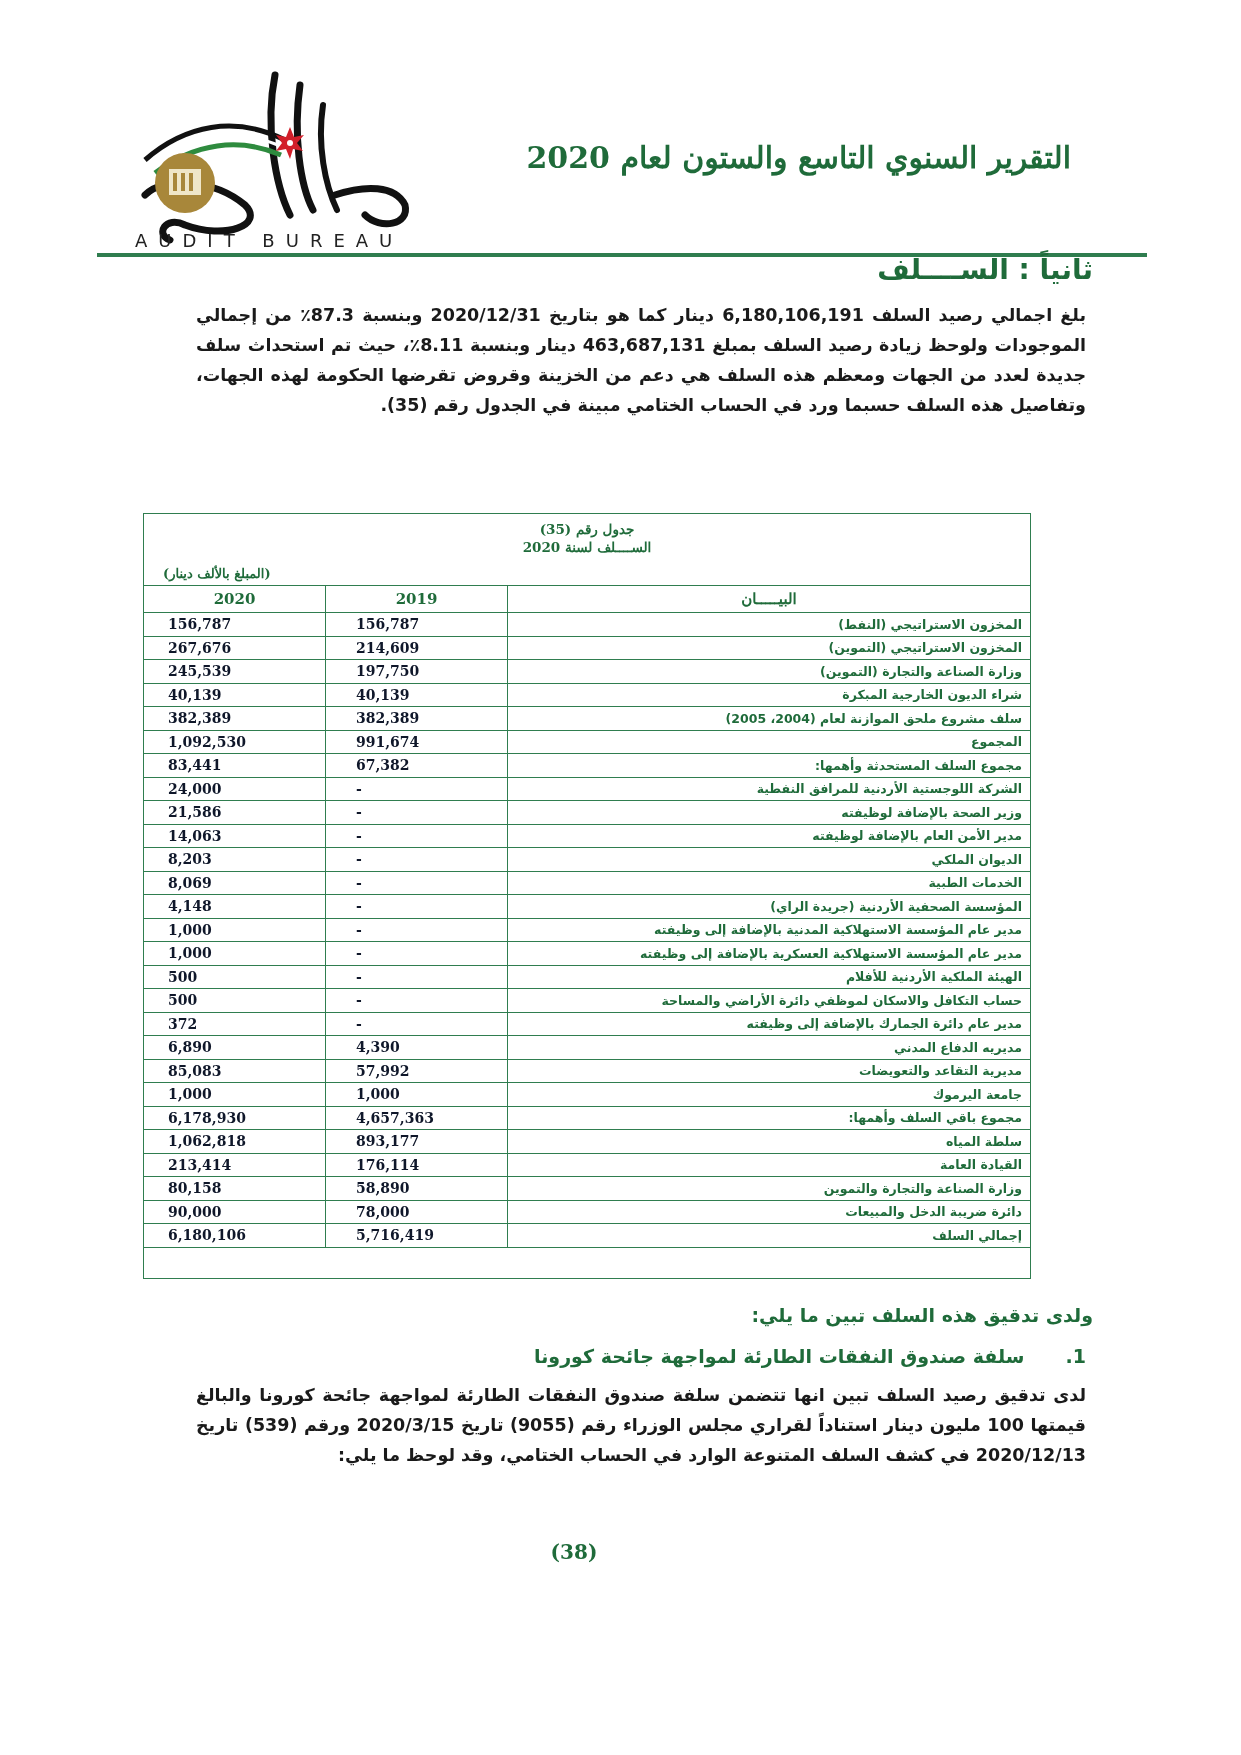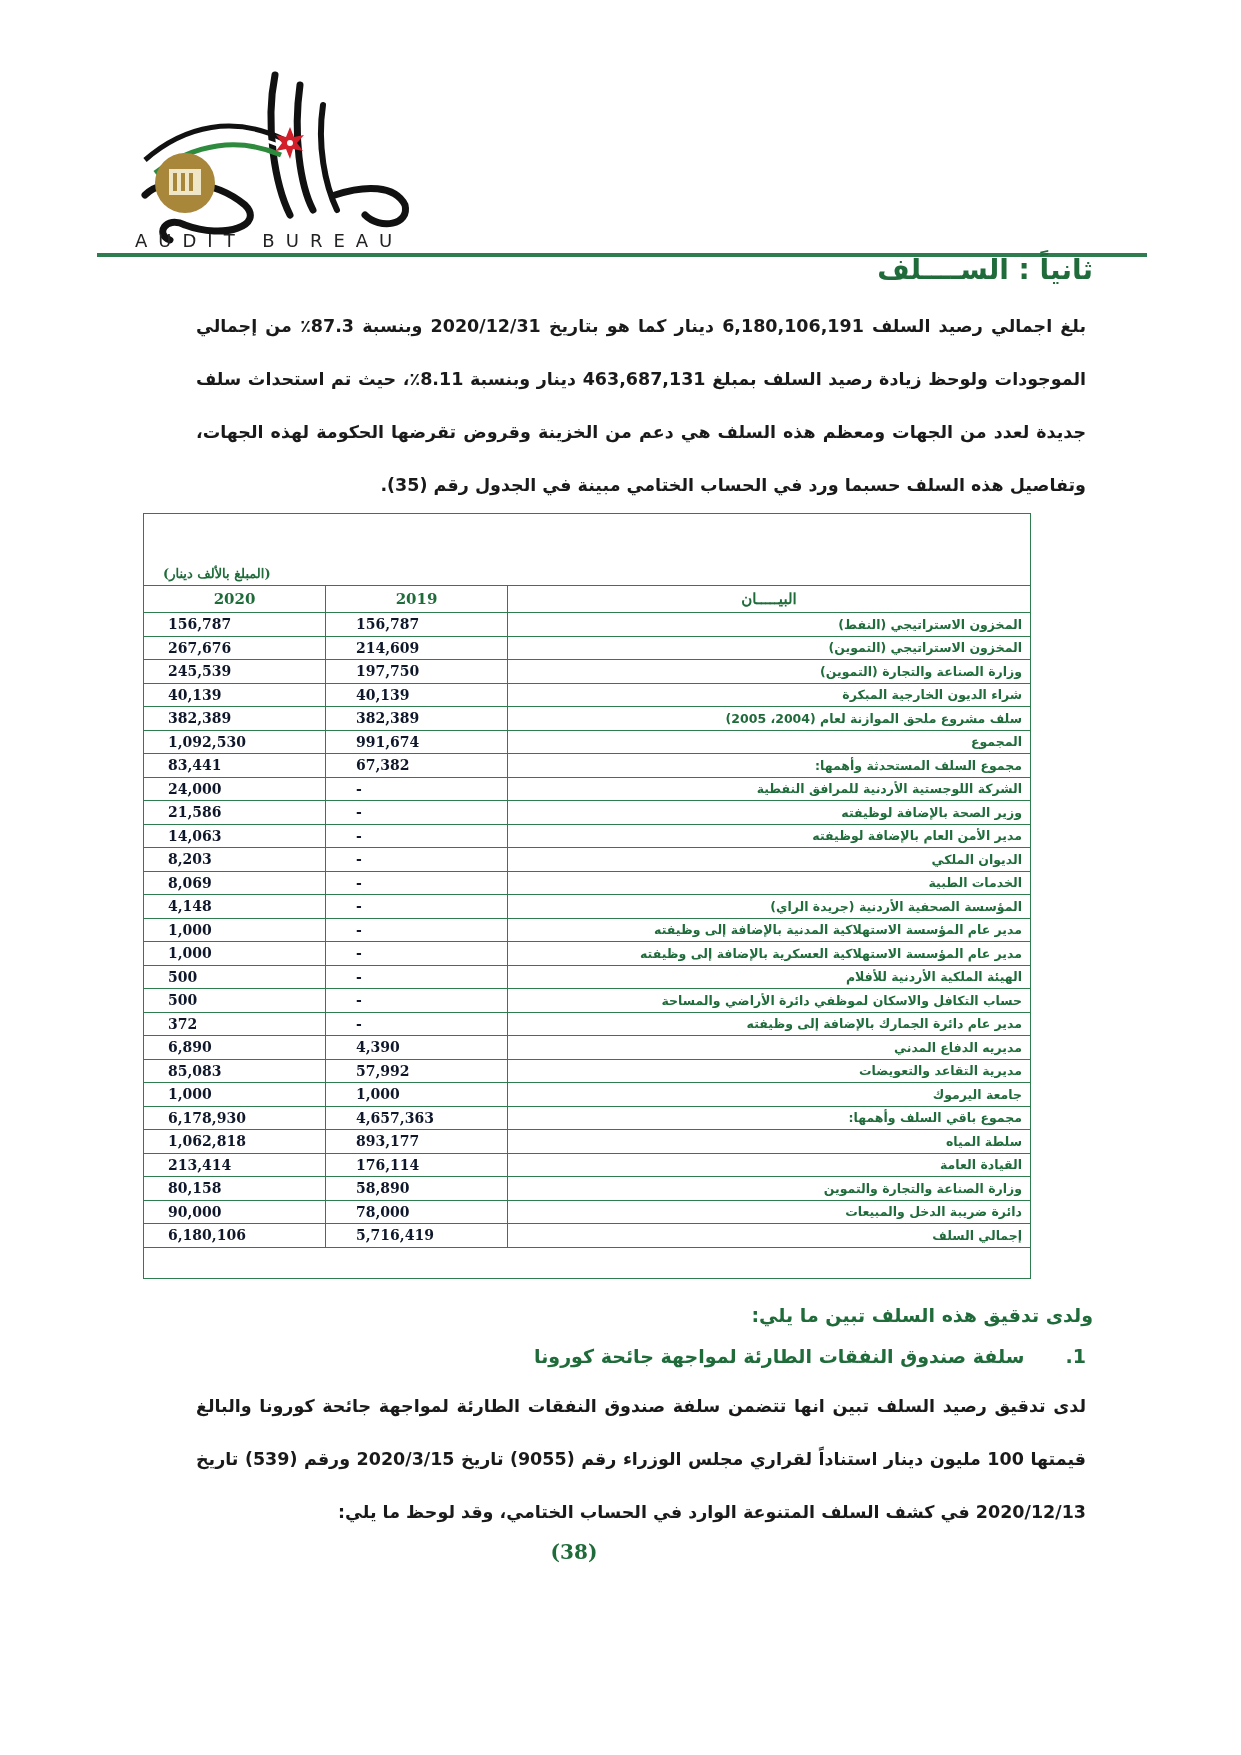"التقرير السنوي التاسع والستون لعام" div.report-title { html: none -> <div>التقرير السنوي التاسع والستون لعام 2020</div> }
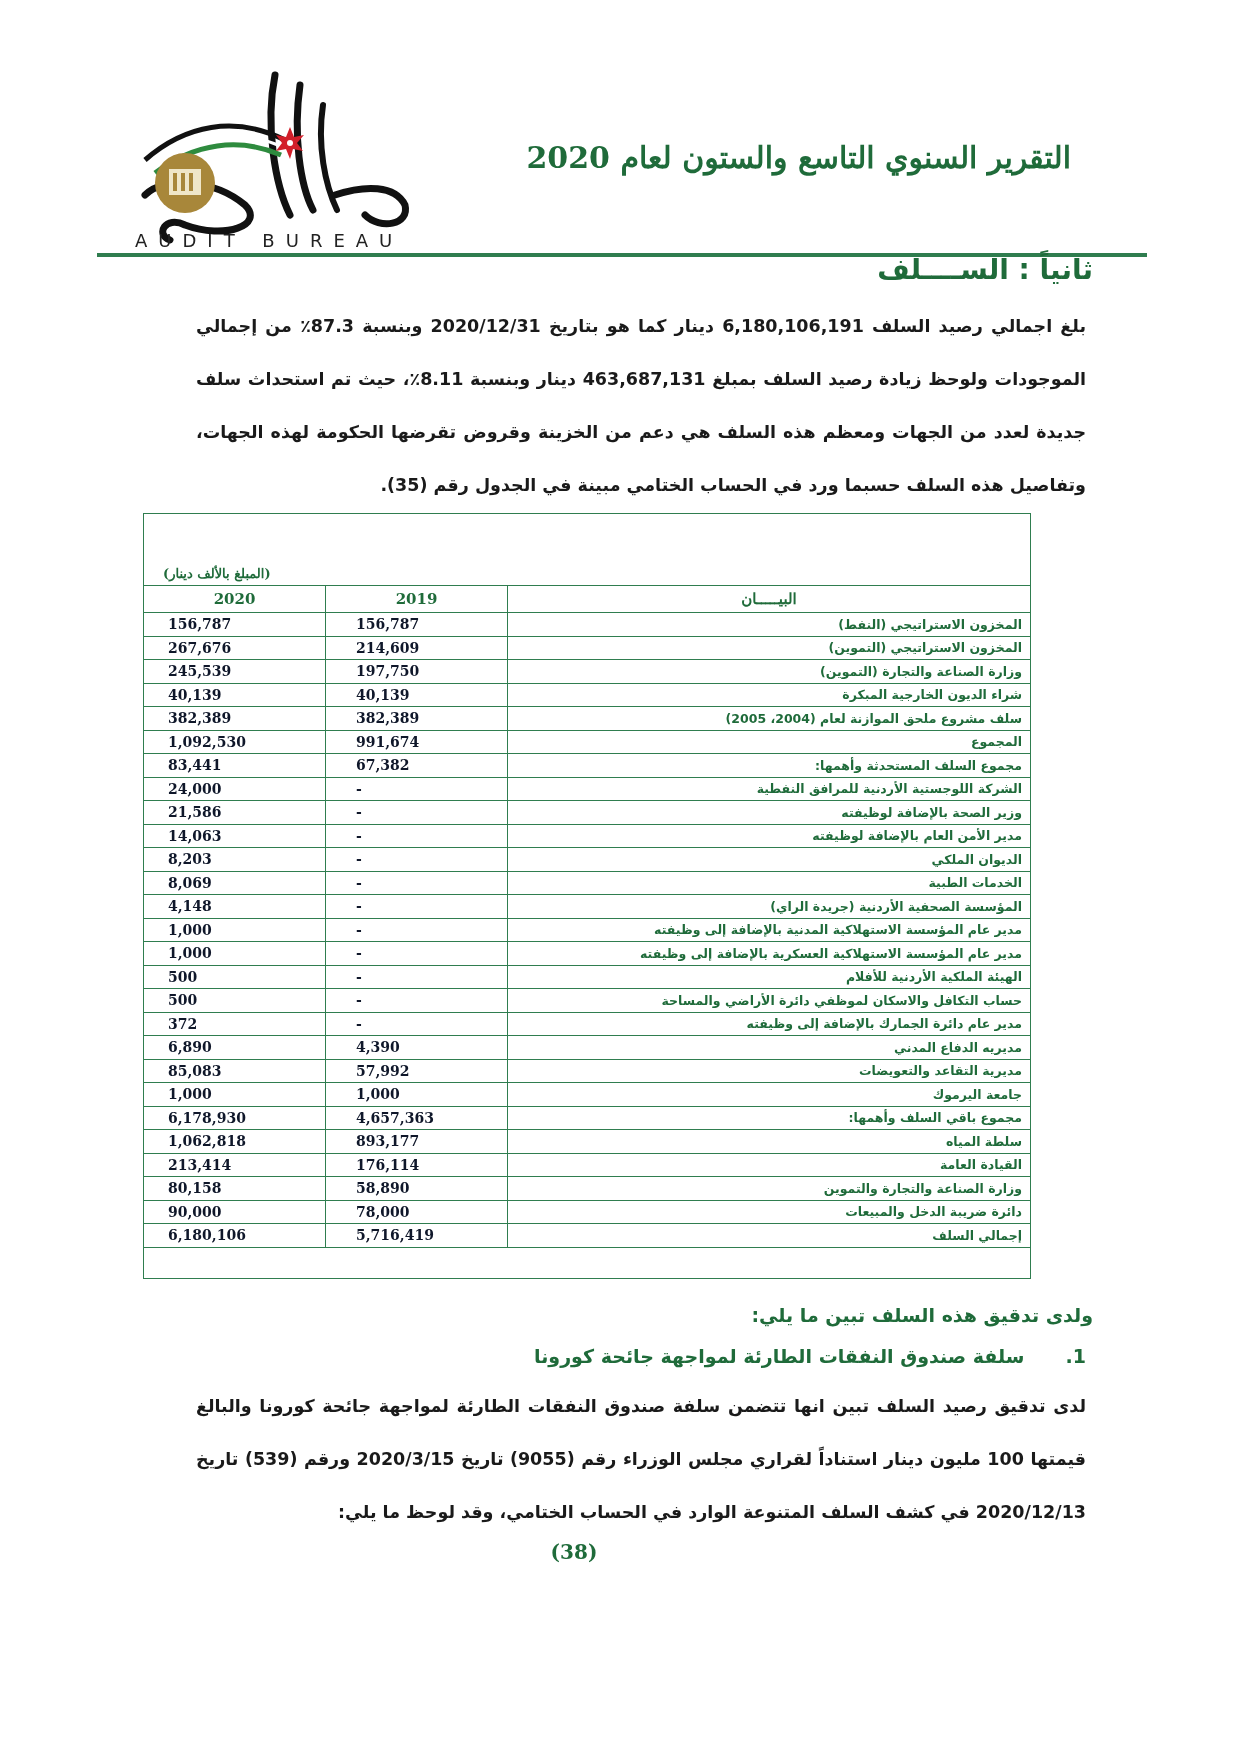"بلغ اجمالي رصيد السلف 6,180,106,191" .para { line-height: 53px -> 30px }
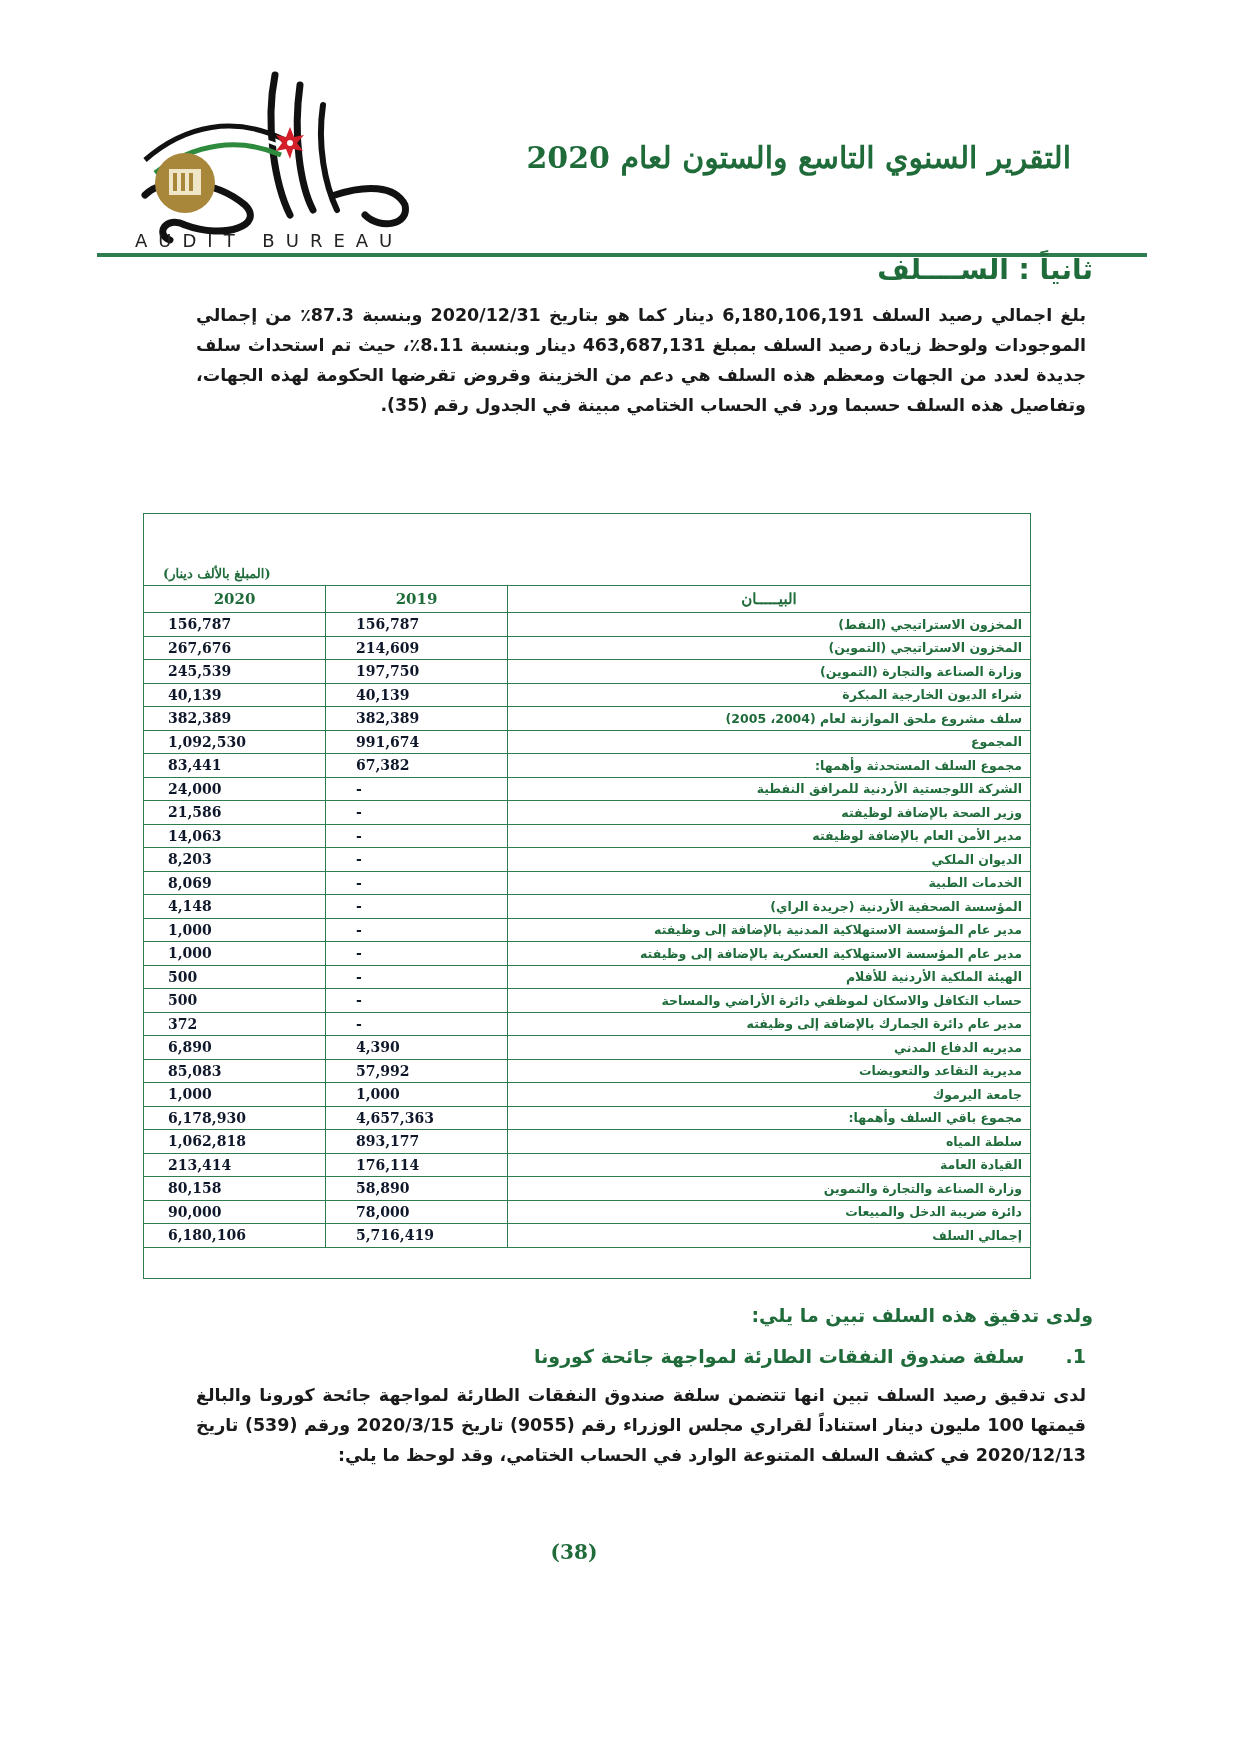"جدول رقم (35)" div.table-caption { html: none -> <div> <div>جدول رقم (35)</div> <div>الســــلف لسنة 2020</div> </div> }
